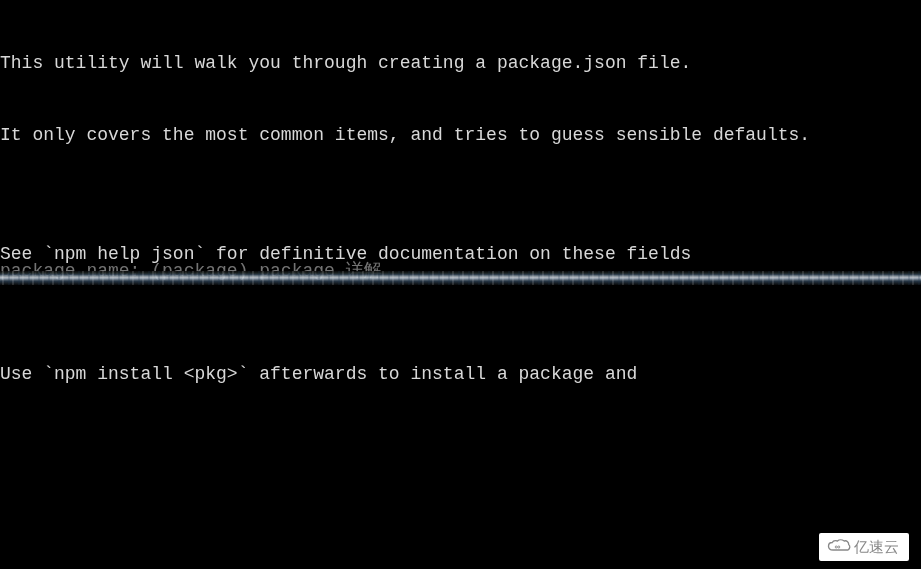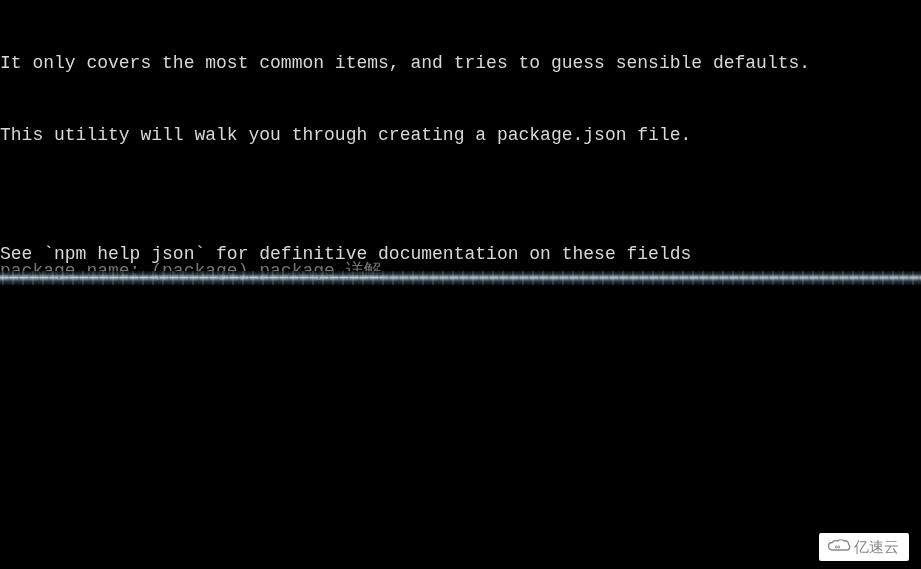"It only covers the most" span.line { order: before "This utility will walk you" -> after "This utility will walk you" }
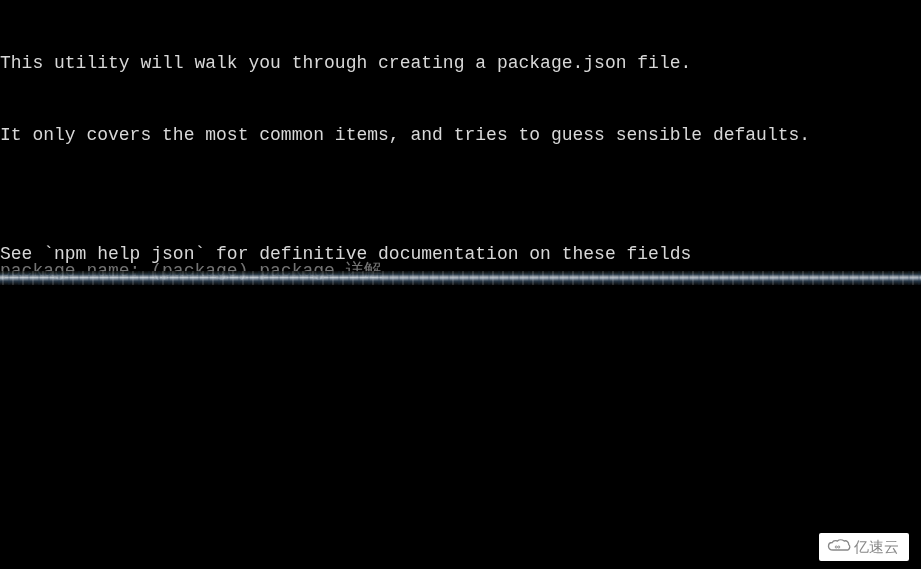"package name: (package) package 详解" .partial-line { text-decoration: underline -> none }
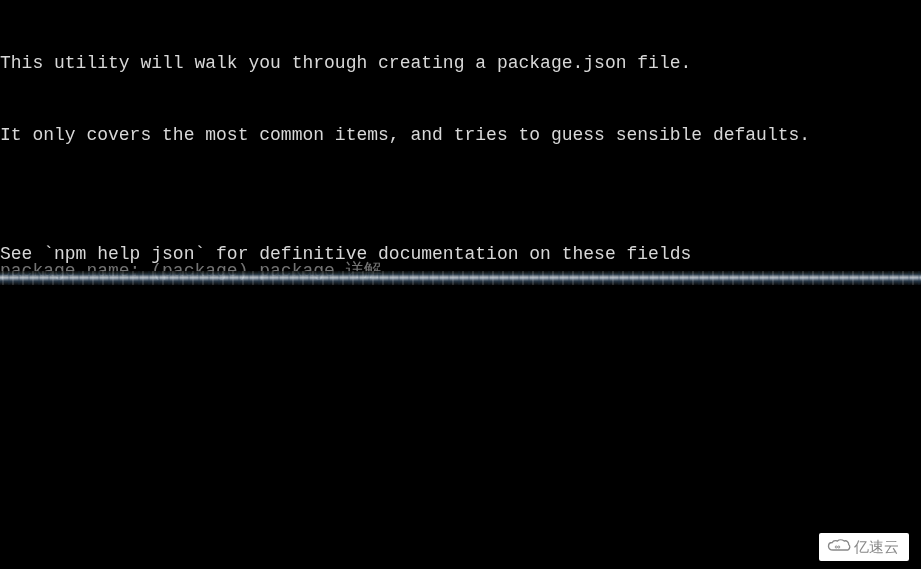"Use `npm install <pkg>` afterwards" span.line { html: none -> <span>Use `npm install &lt;pkg&gt;` afterwards to install a package and</span> }
